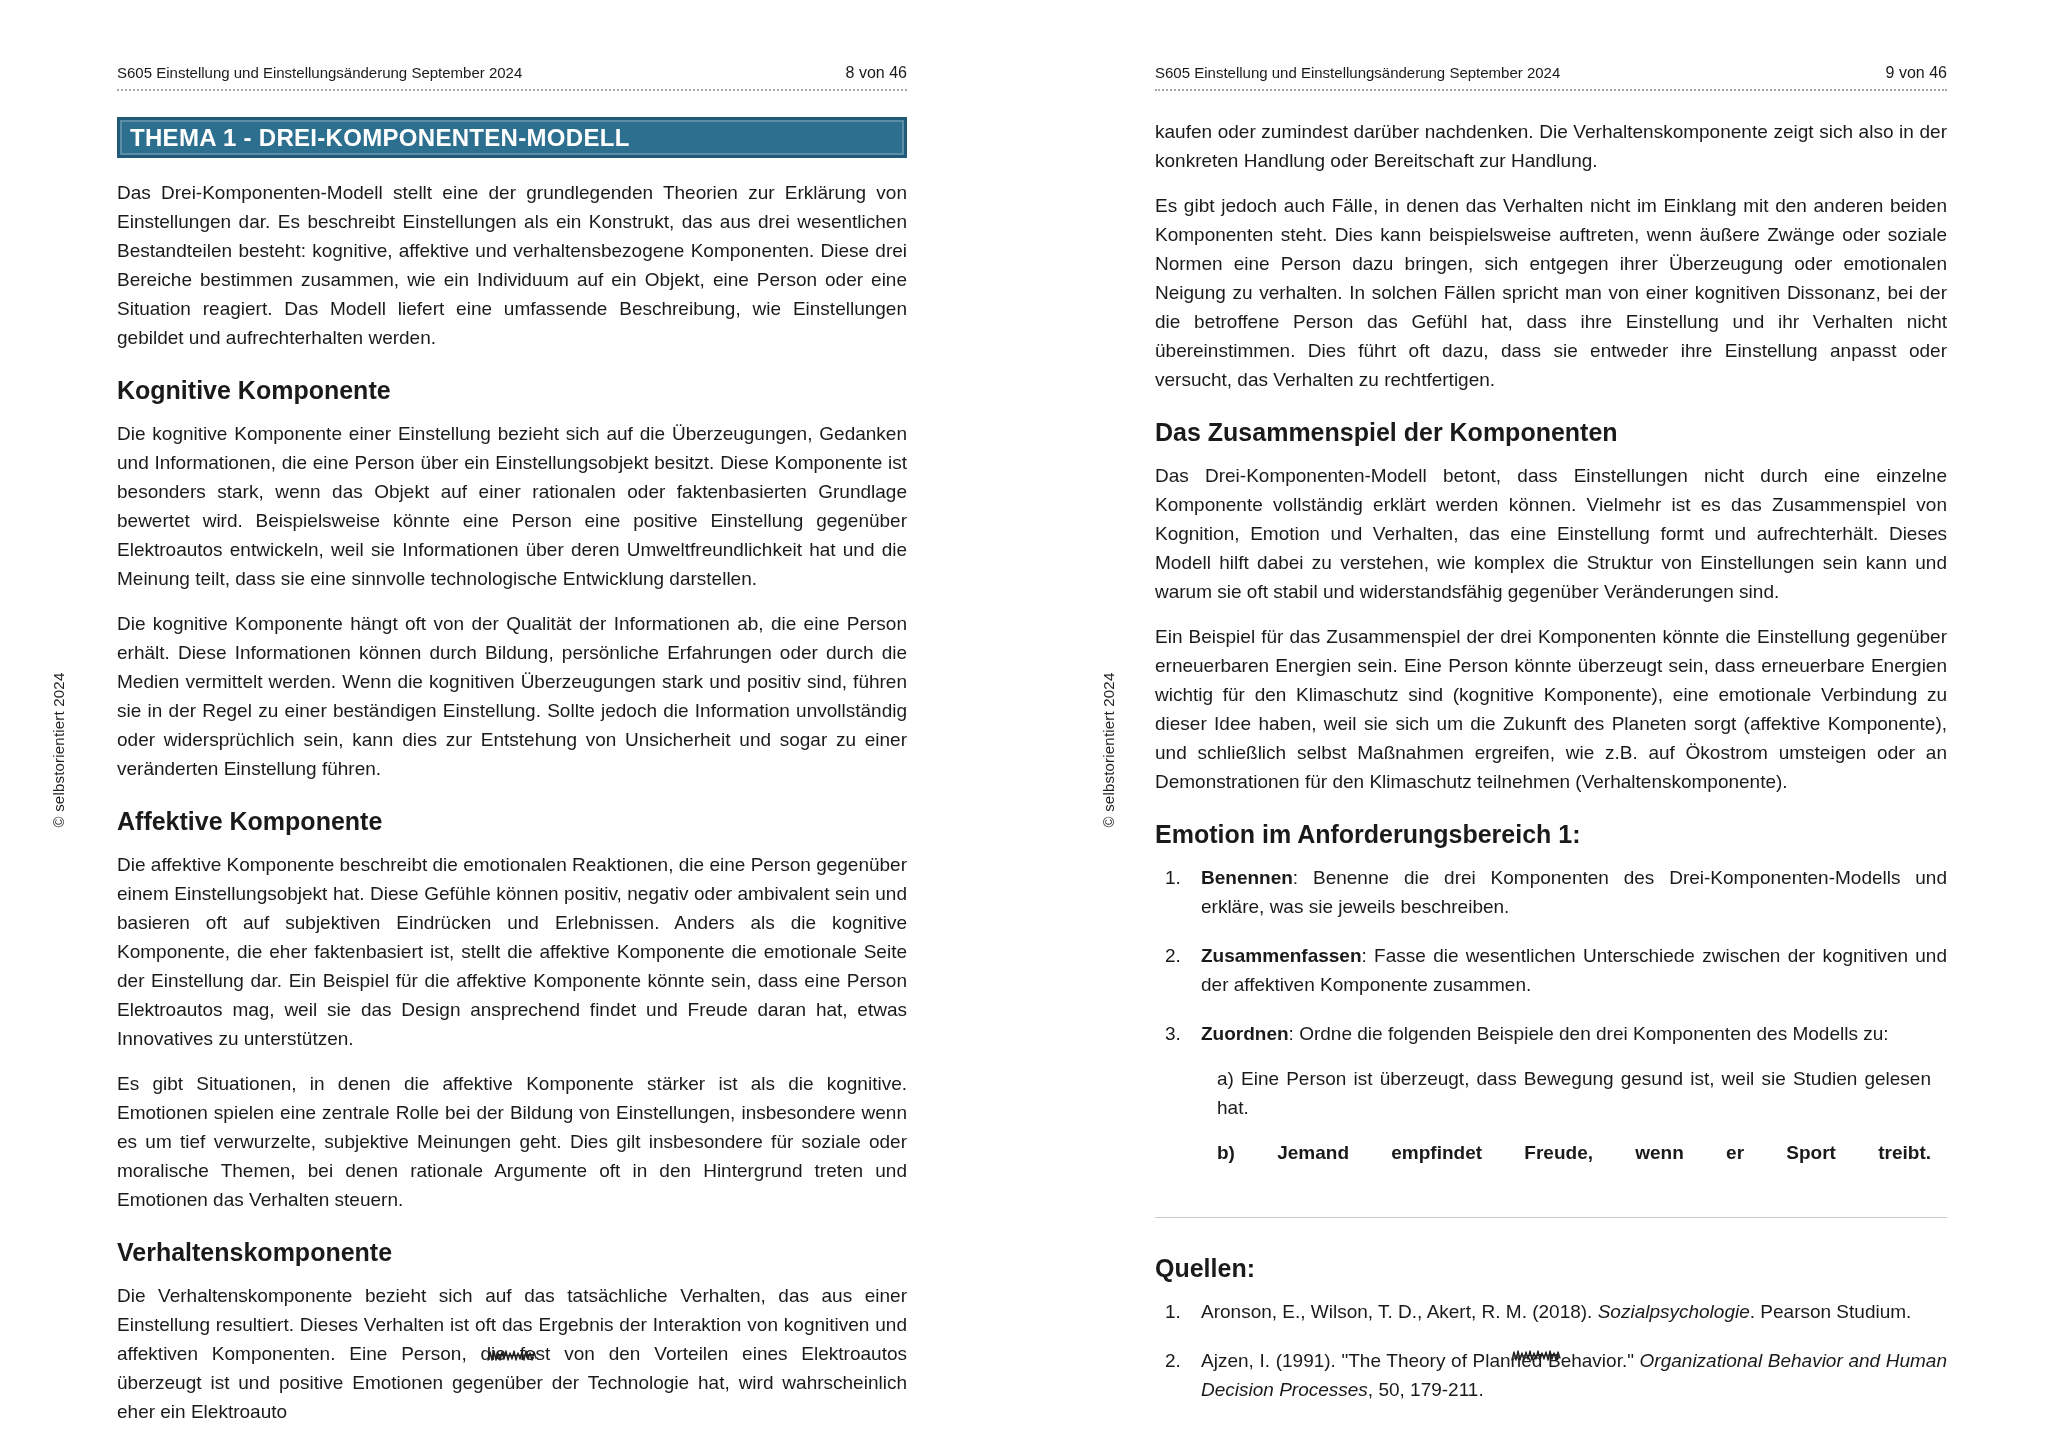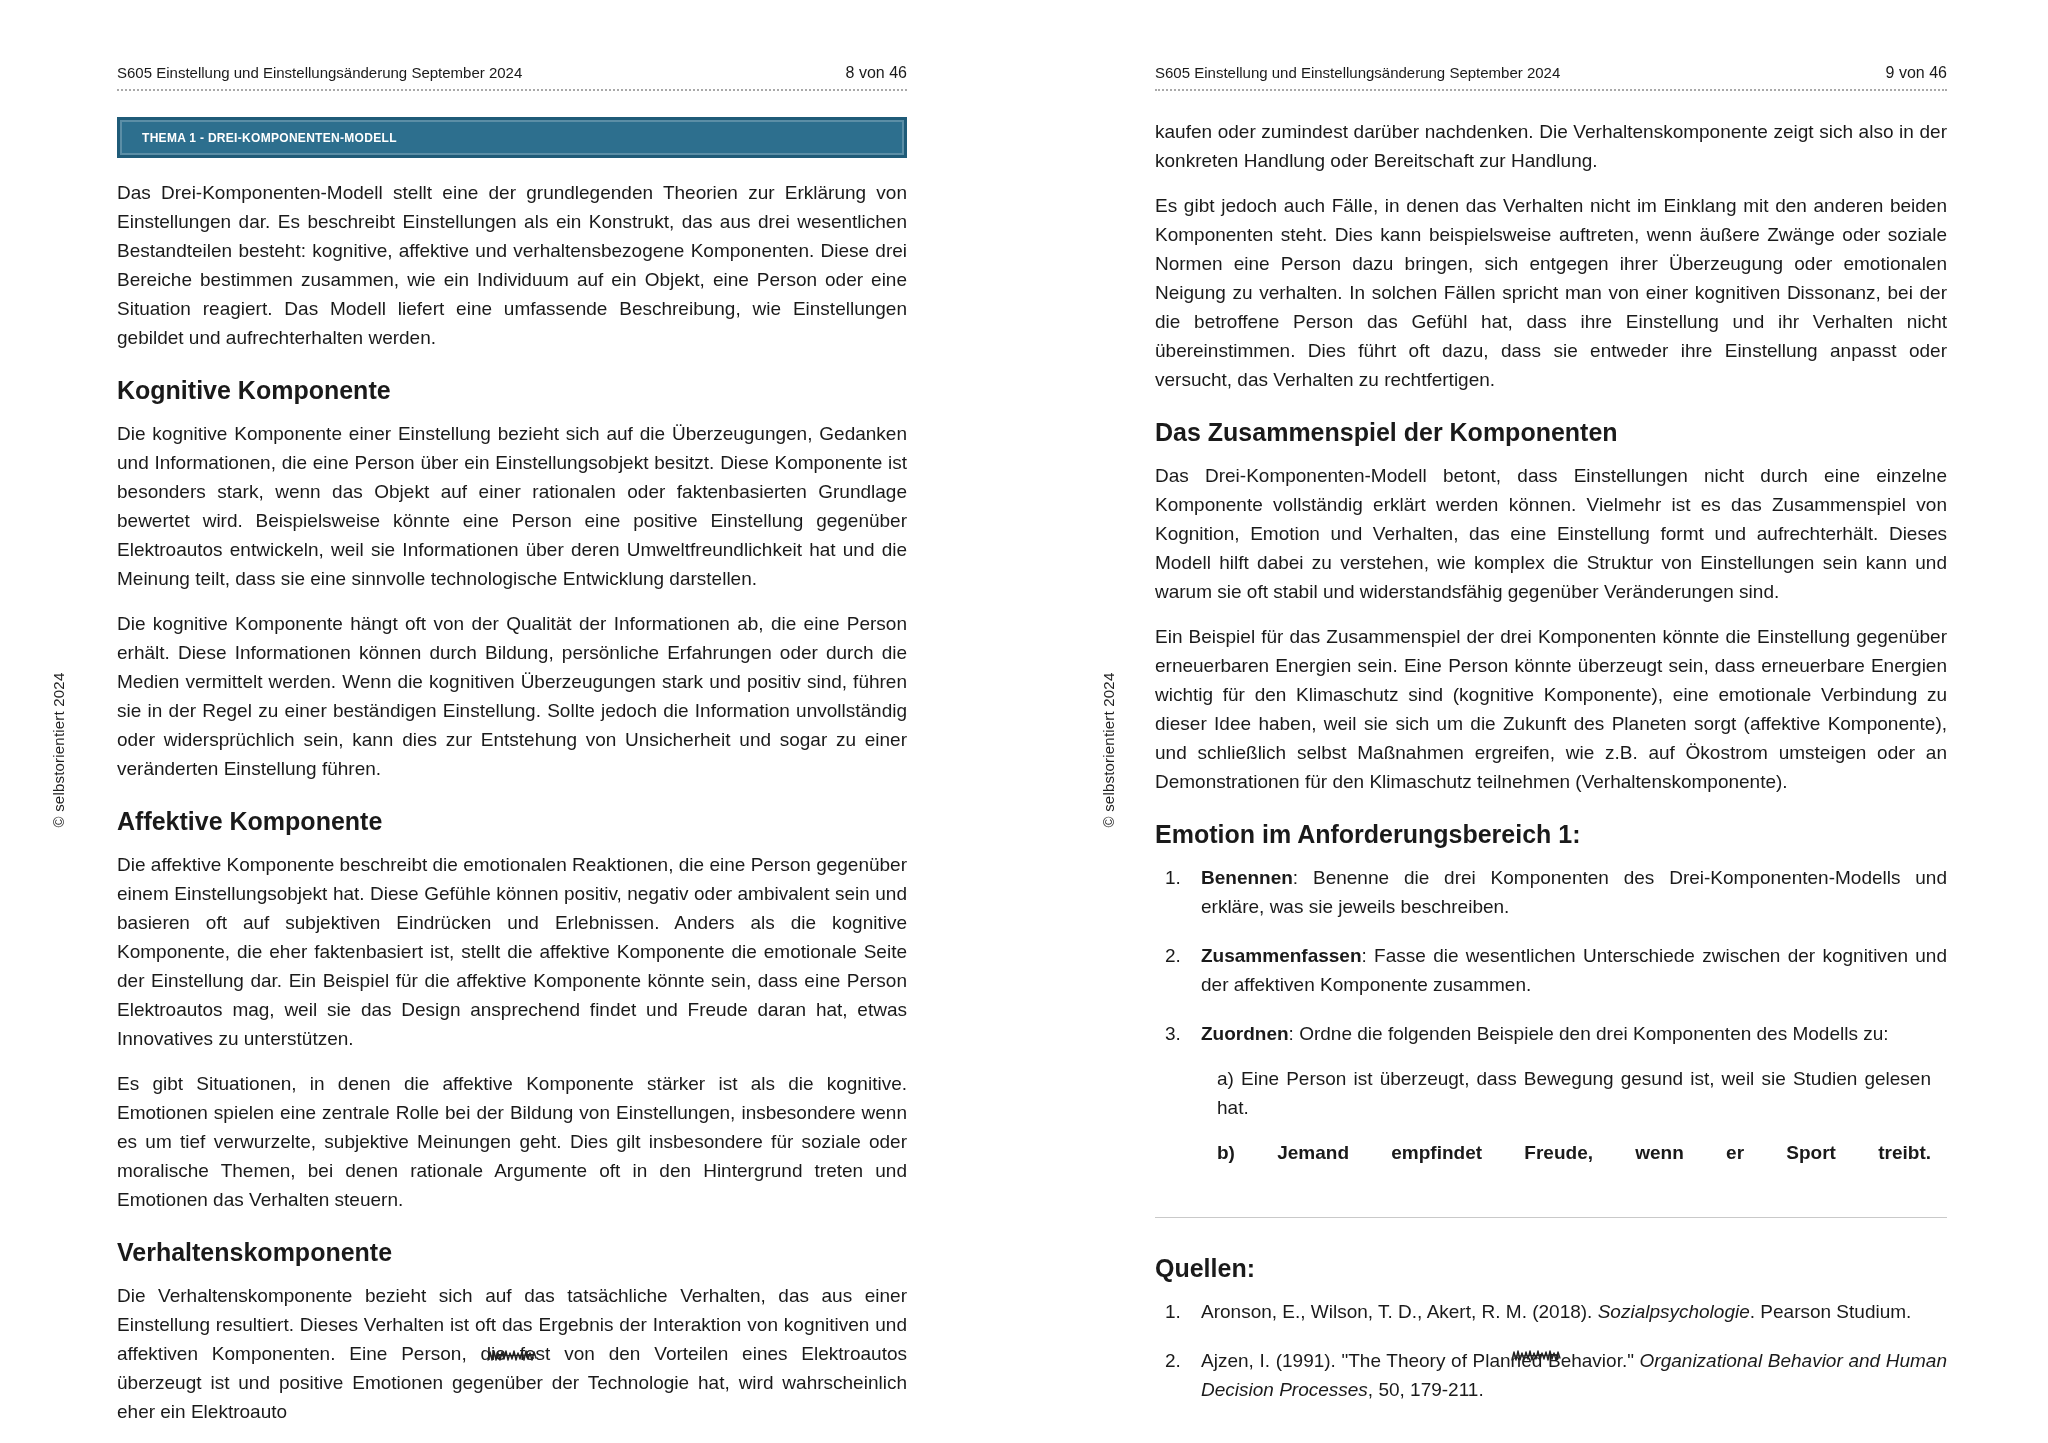"THEMA 1 - DREI-KOMPONENTEN-MODELL" .title-banner { font-size: 12px -> 24px; padding: 8px 10px 7px 22px -> 8px 10px 7px 10px }
